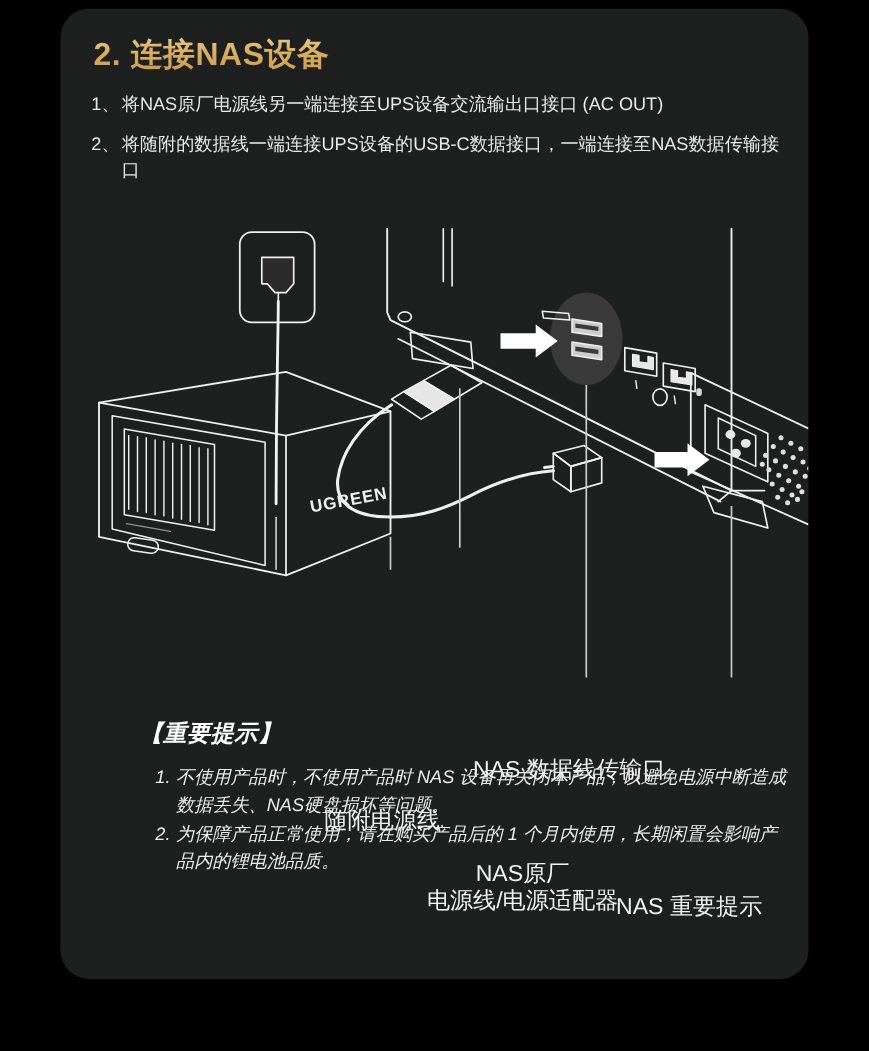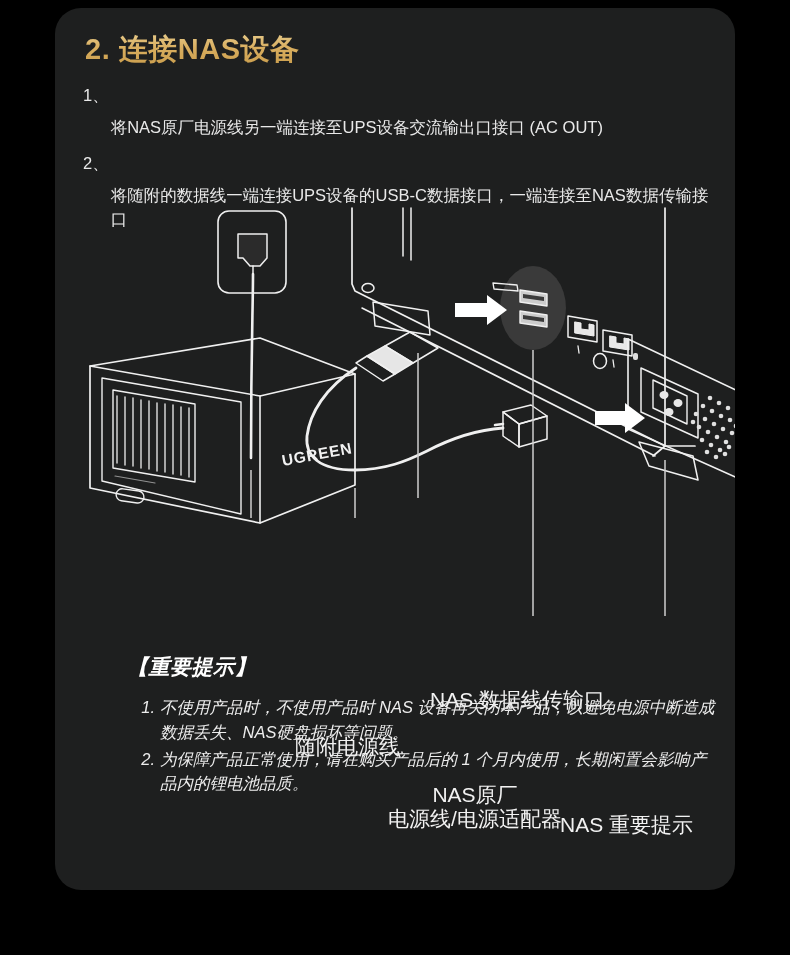"将NAS原厂电源线另一端连接至UPS设备交流输出口接口 (AC OUT)" .step-text { margin-top: 32px -> none }
